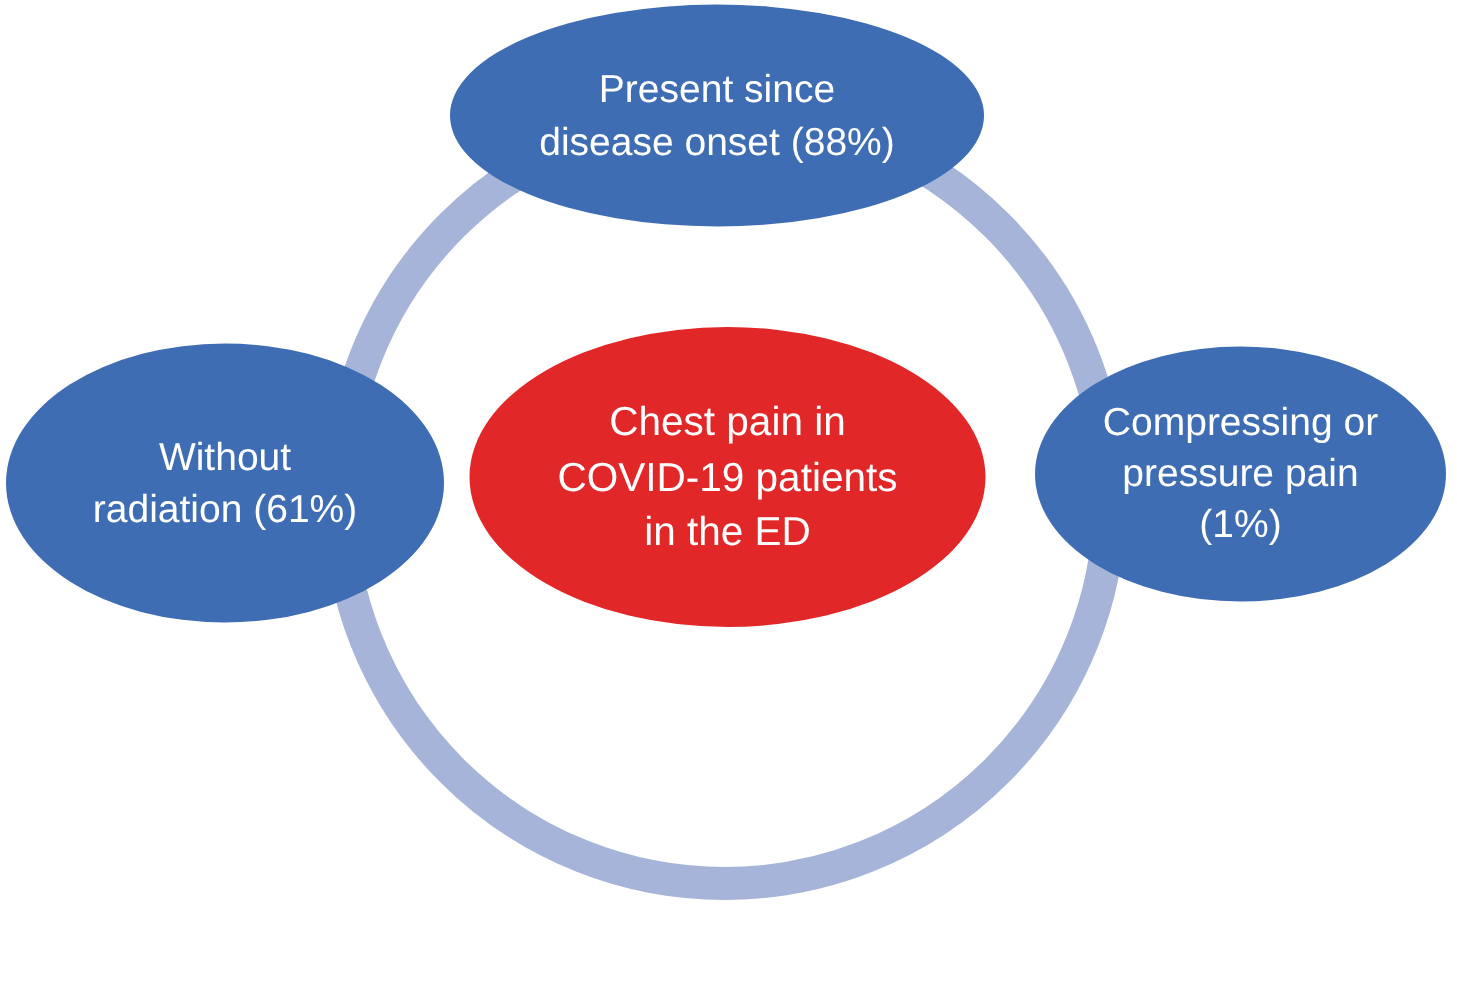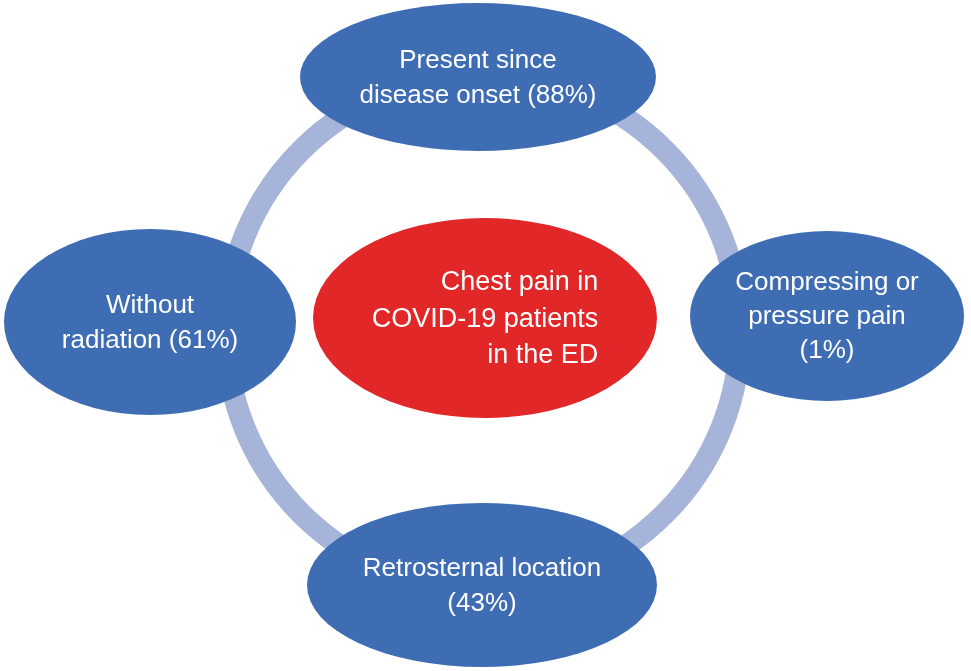"Chest pain in" .node-center { text-align: right -> none }
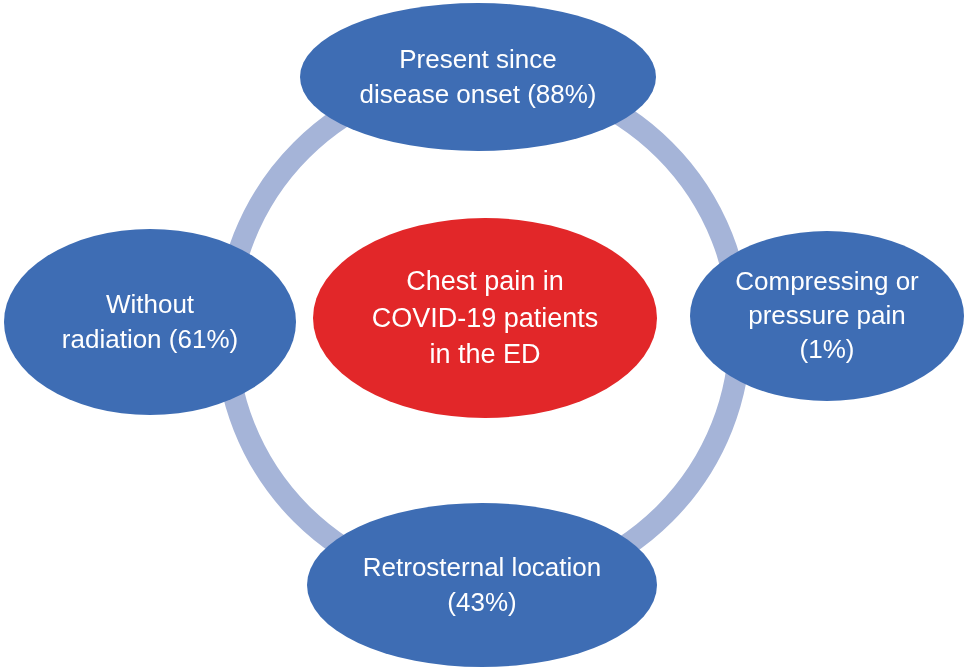"Retrosternal location" div.node { html: <div> <span>Retrosternal location (43%)</span> </div> -> none }
